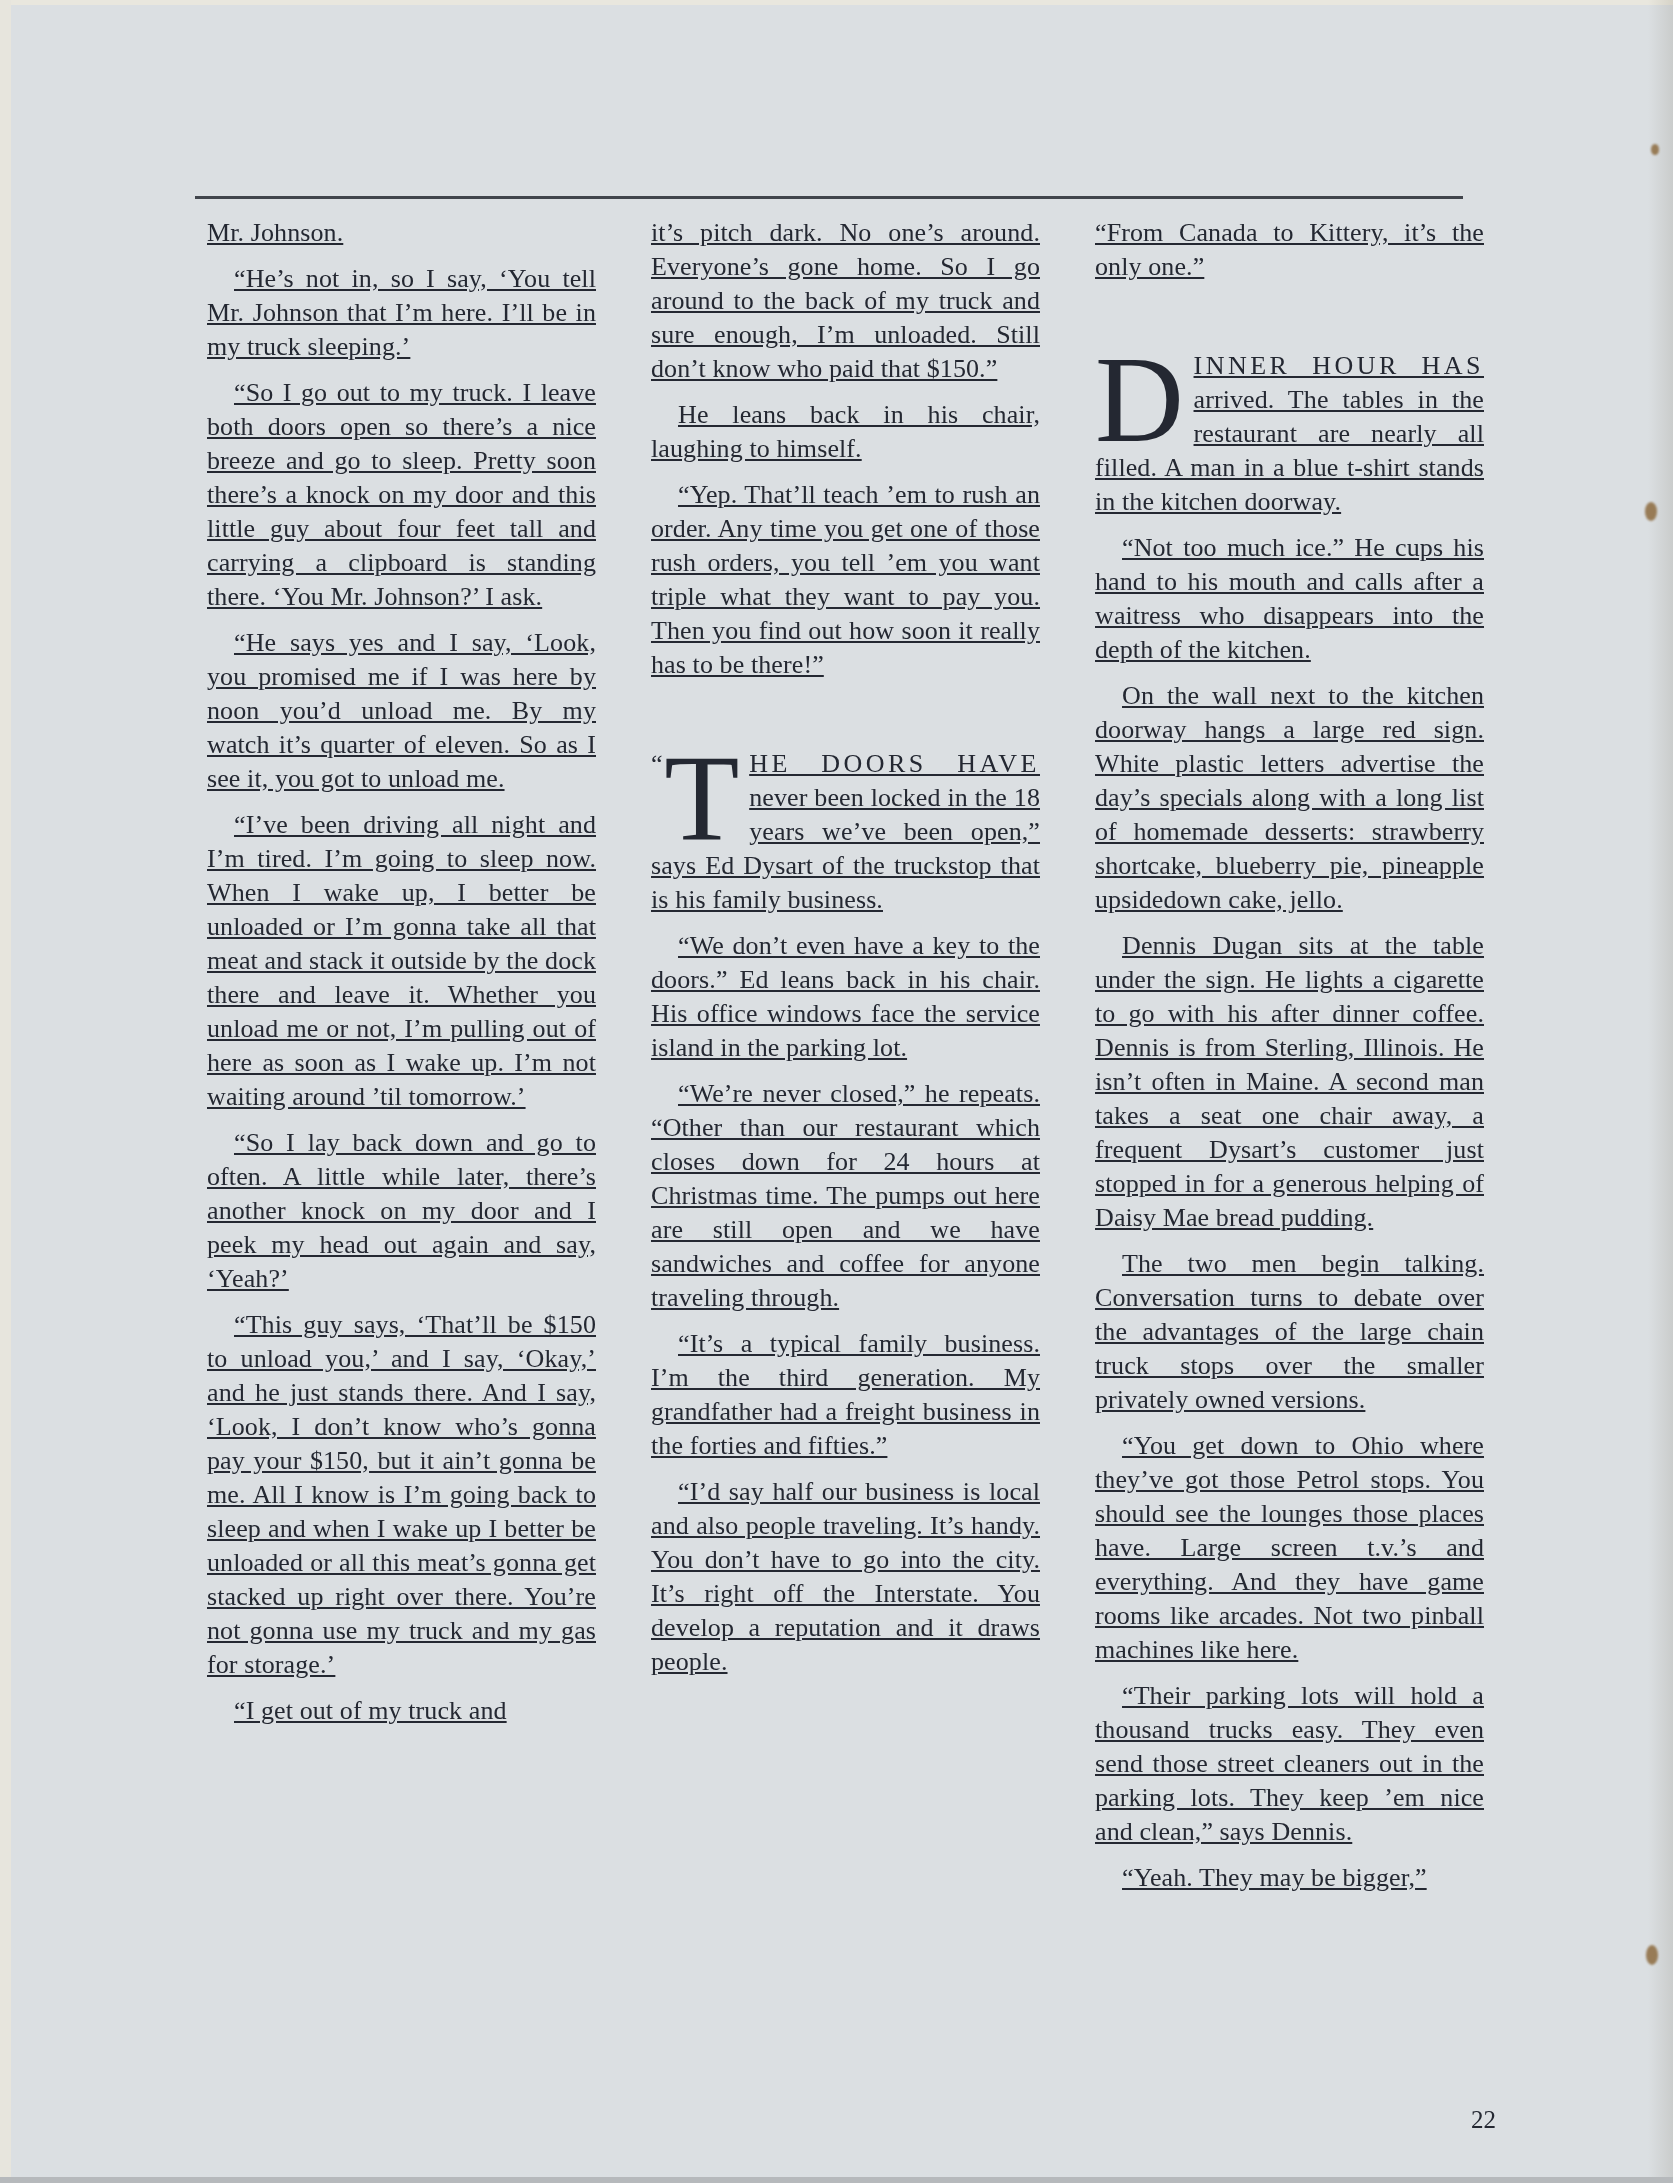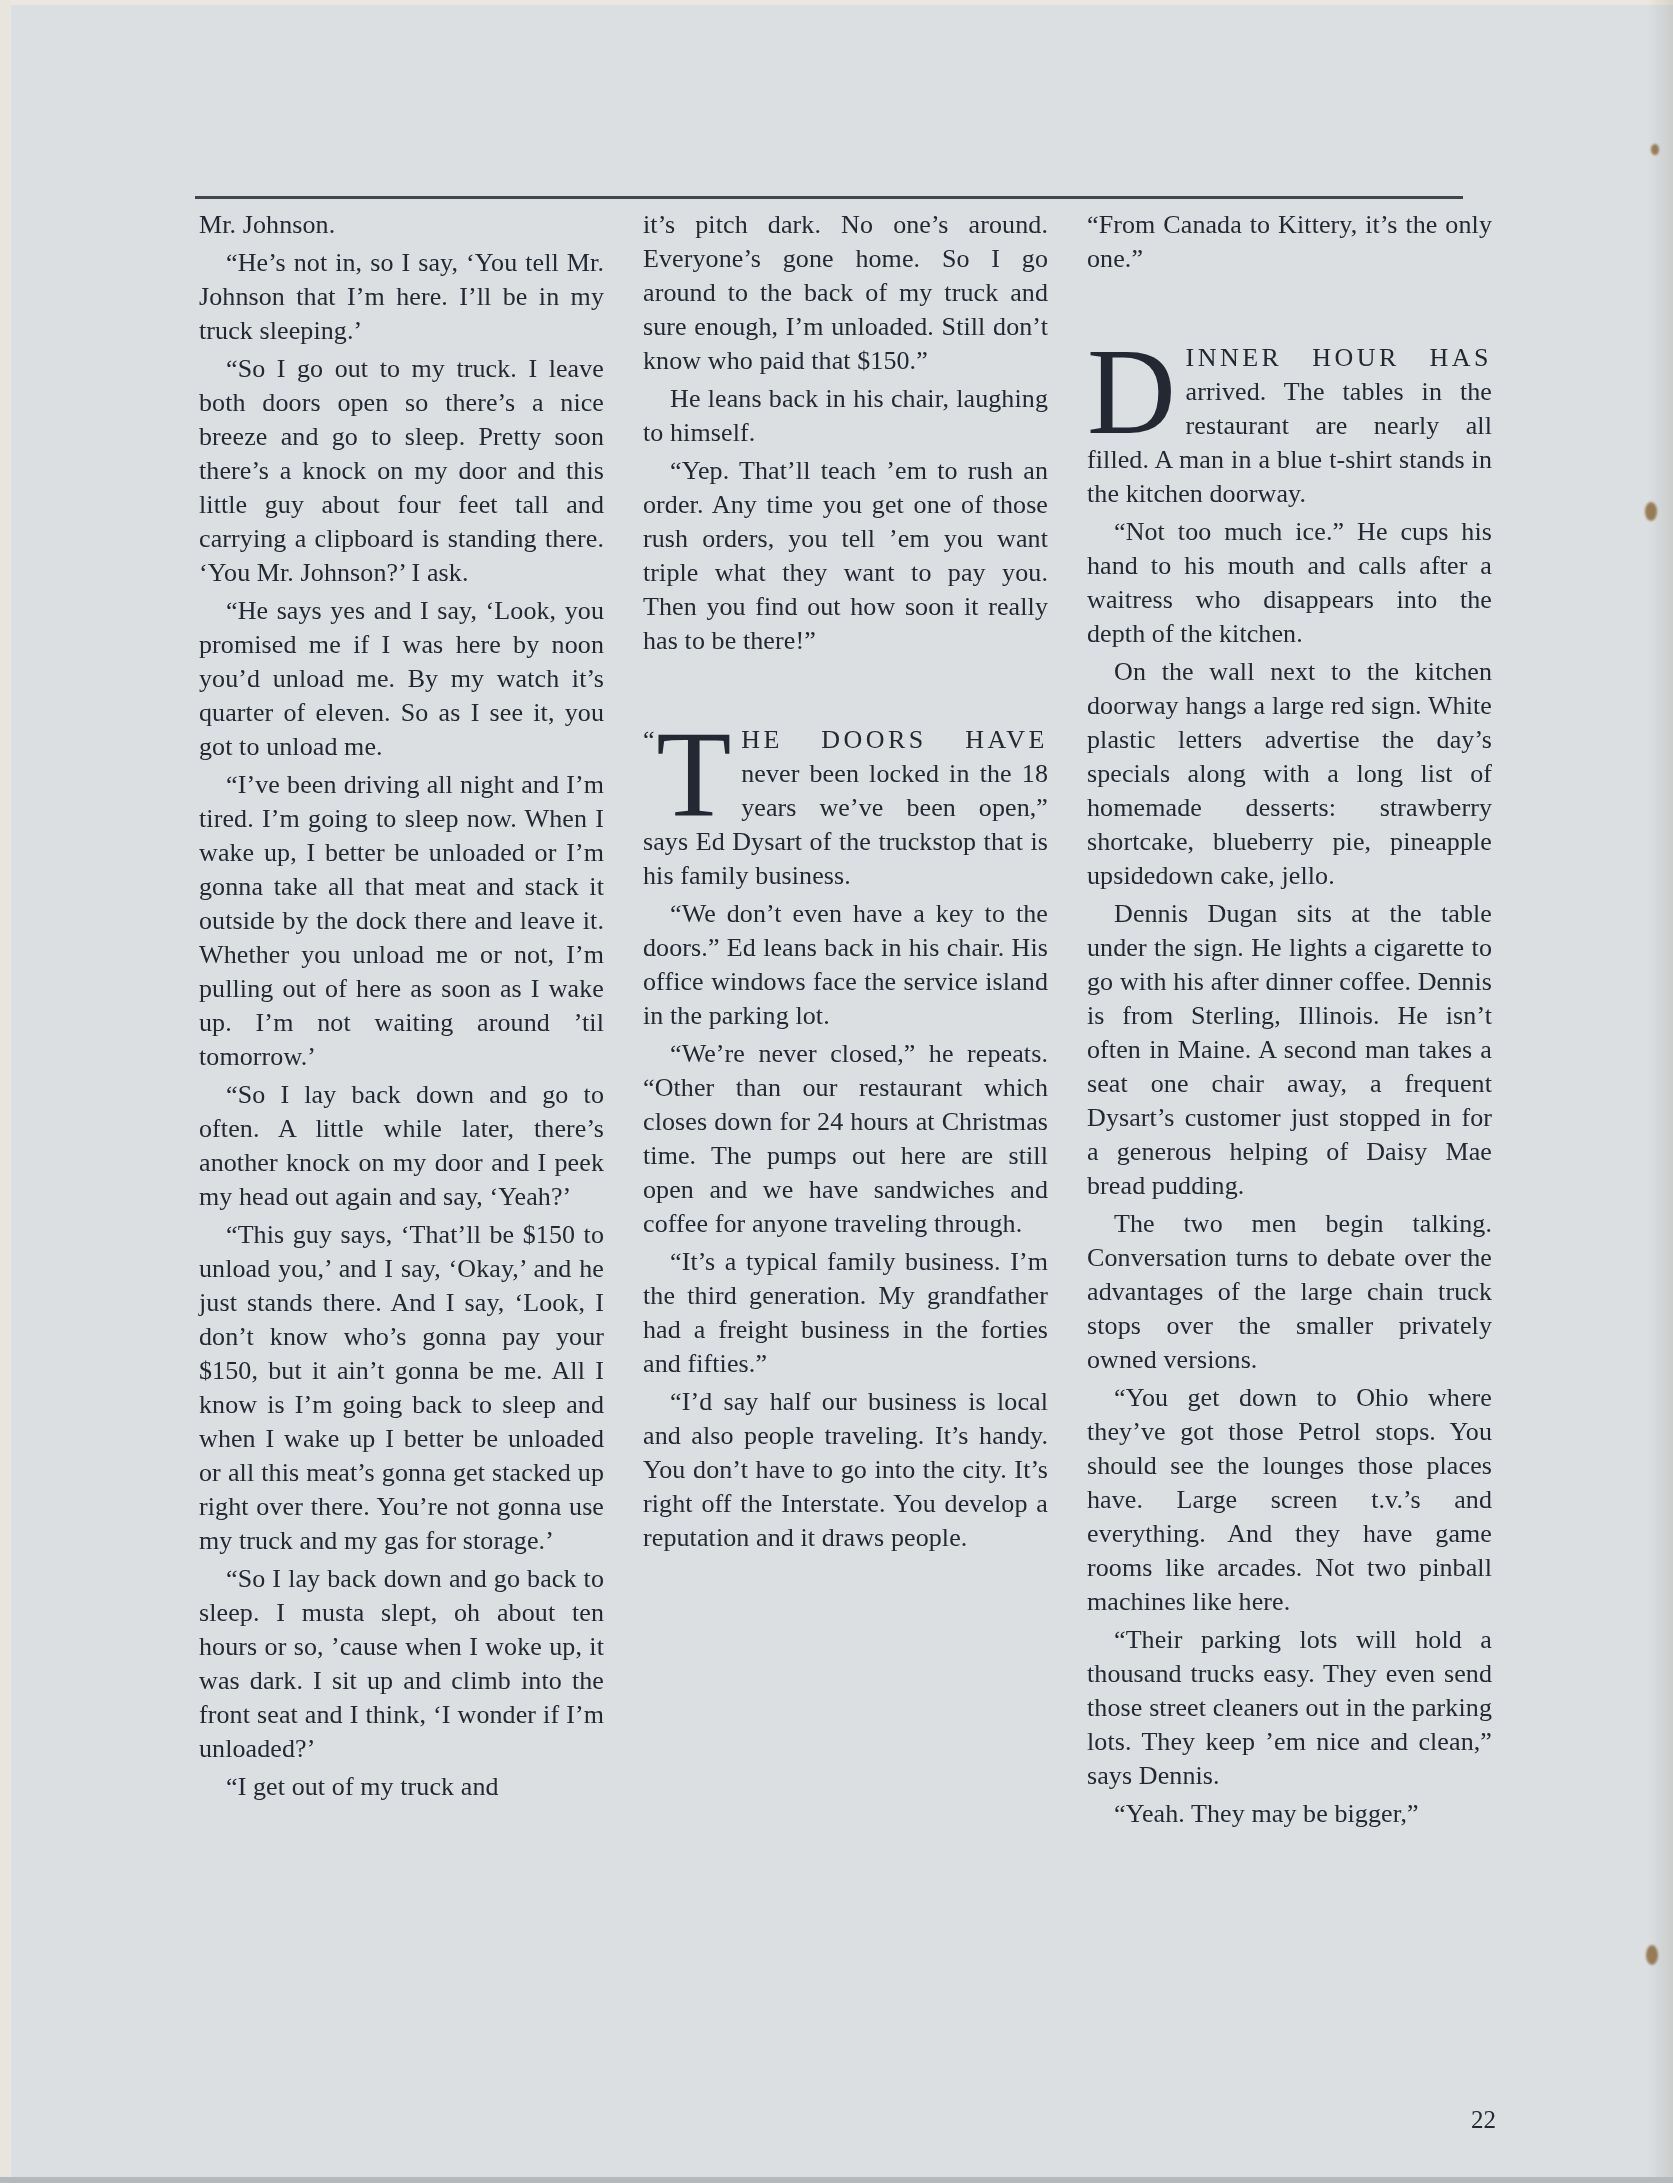"Mr. Johnson." .para { margin: 4px -> 12px; text-decoration: none -> underline }
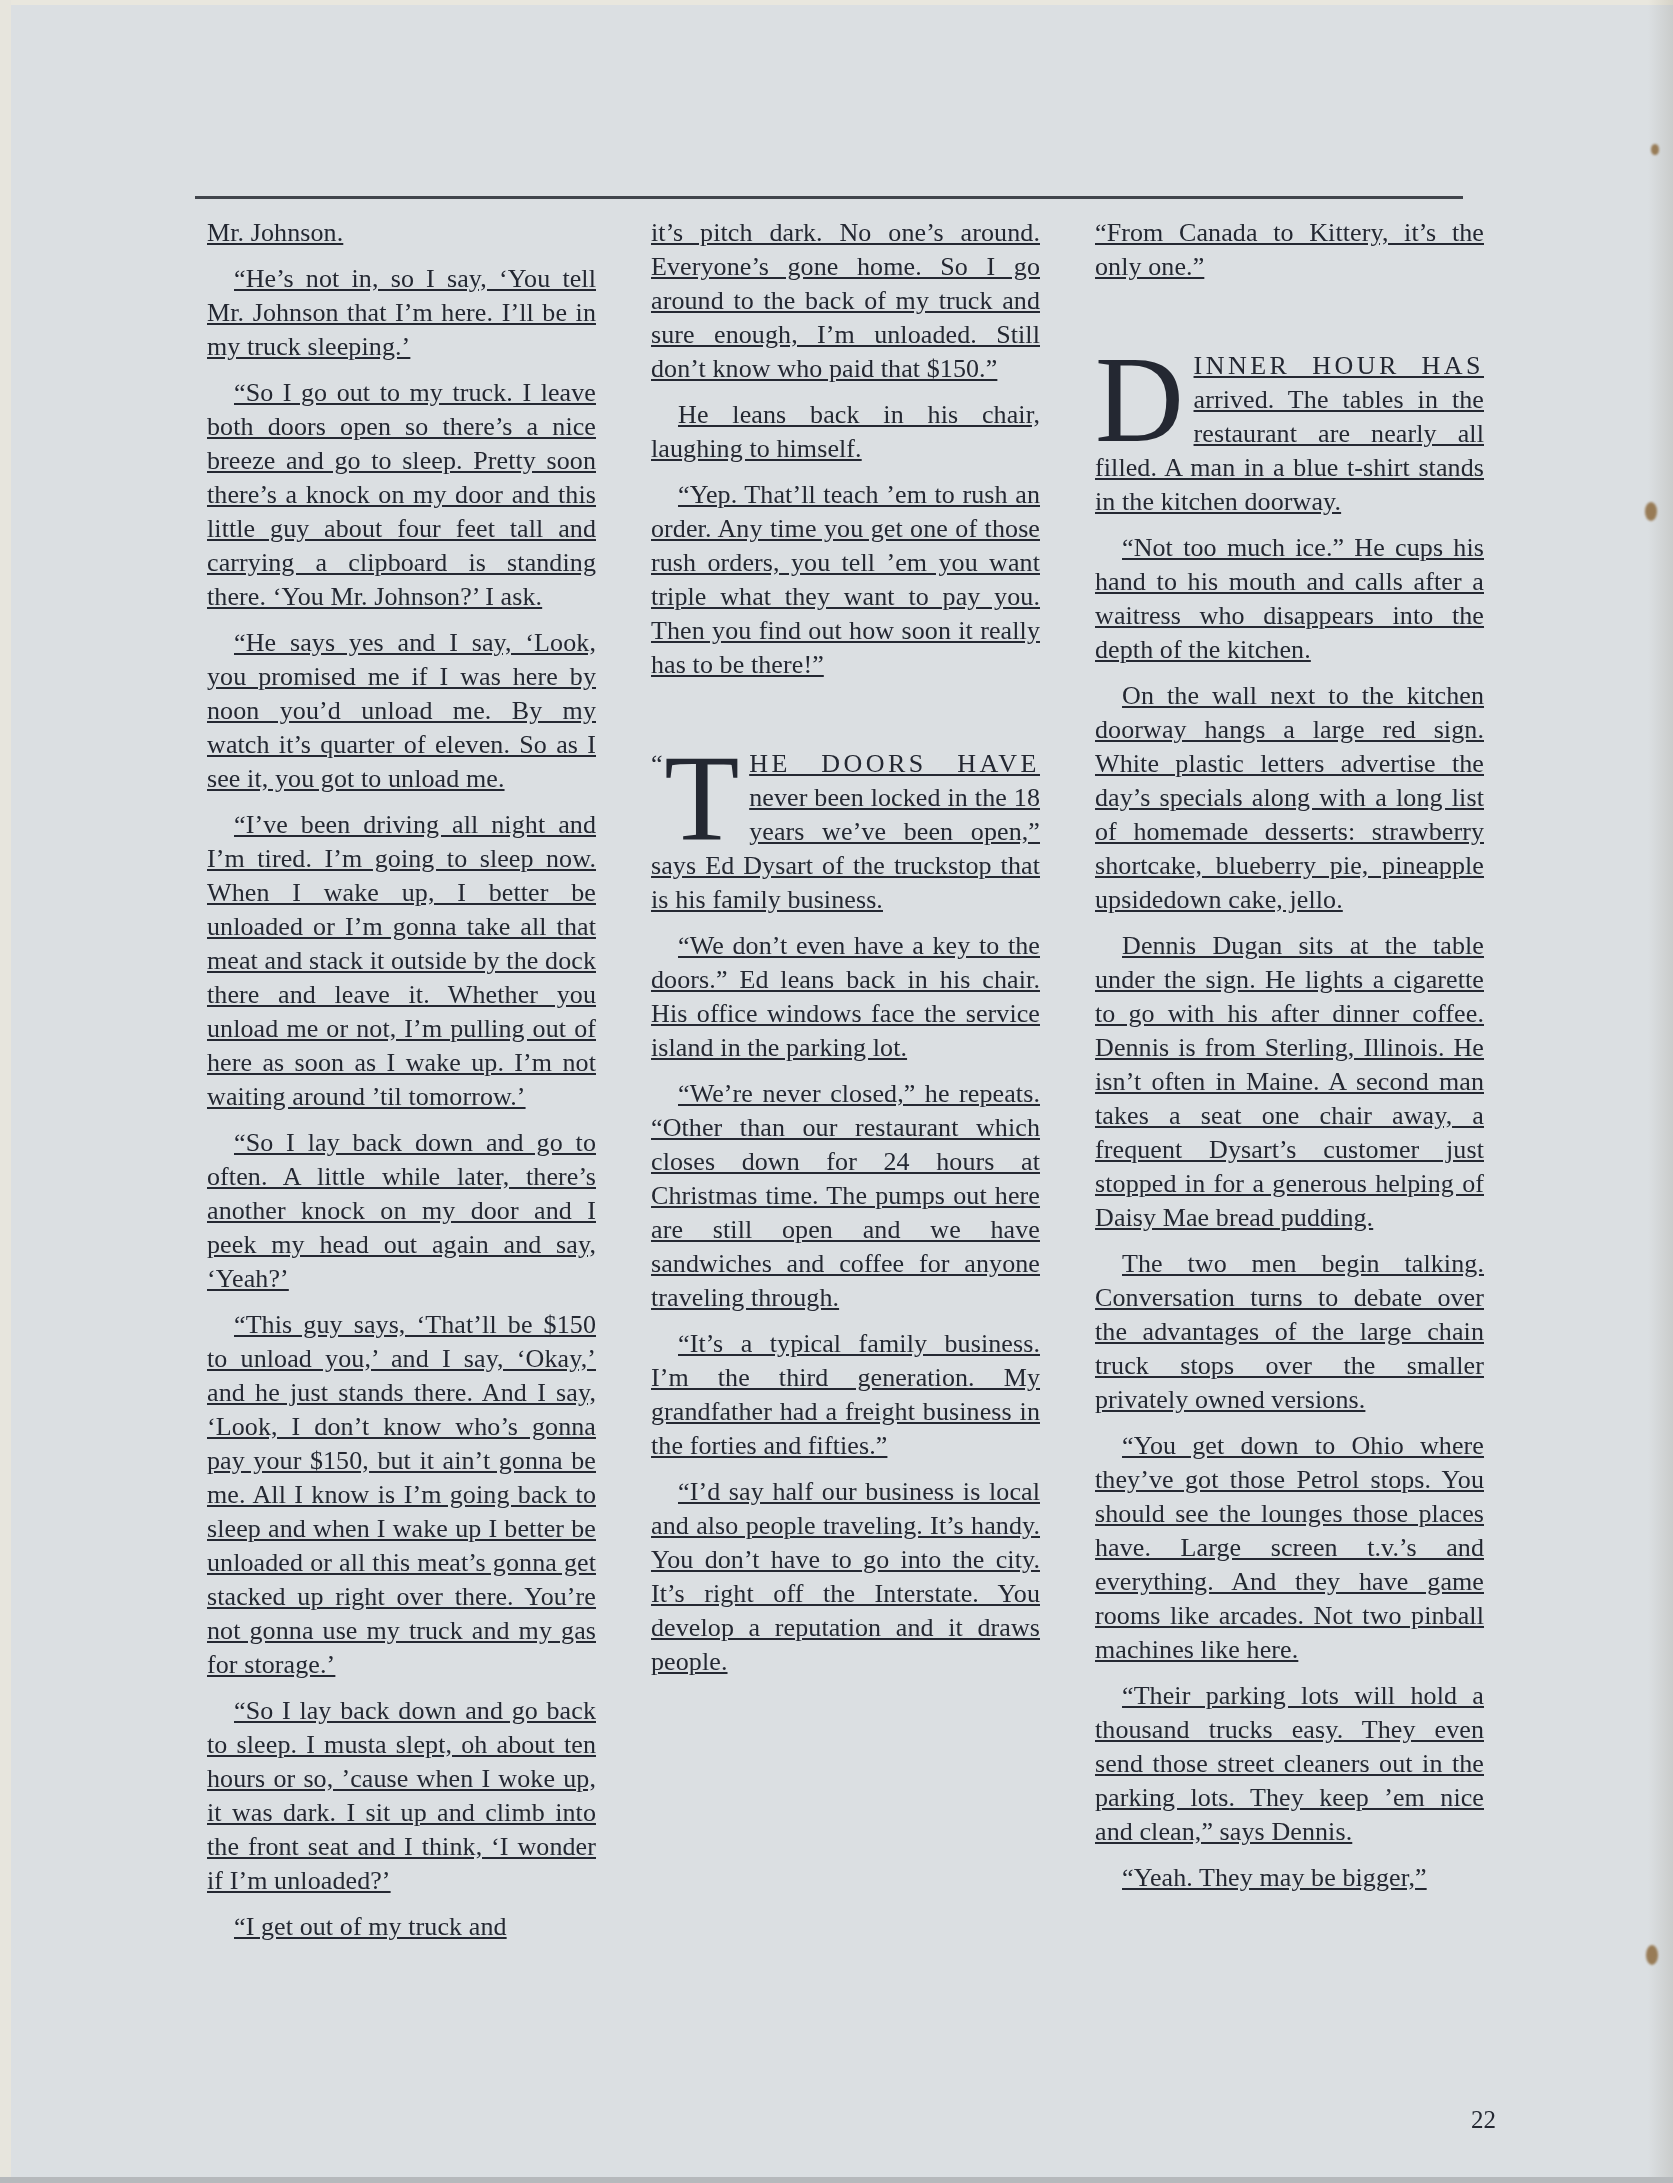"“So I lay back down and go back" p.para { html: <p>“So I lay back down and go back to sleep. I musta slept, oh about ten hours or so, ’cause when I woke up, it was dark. I sit up and climb into the front seat and I think, ‘I wonder if I’m unloaded?’</p> -> none }
